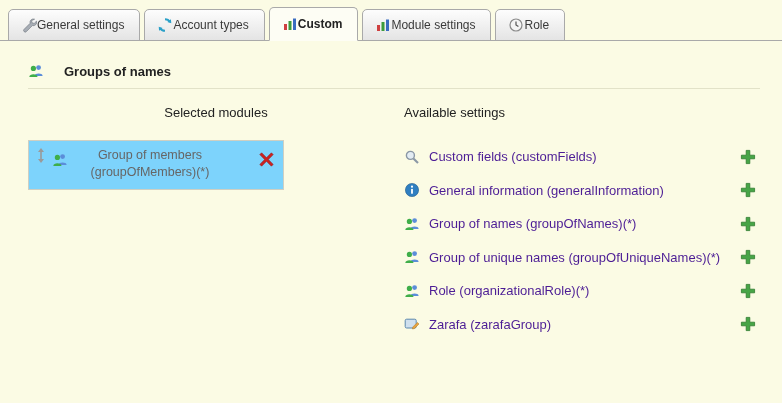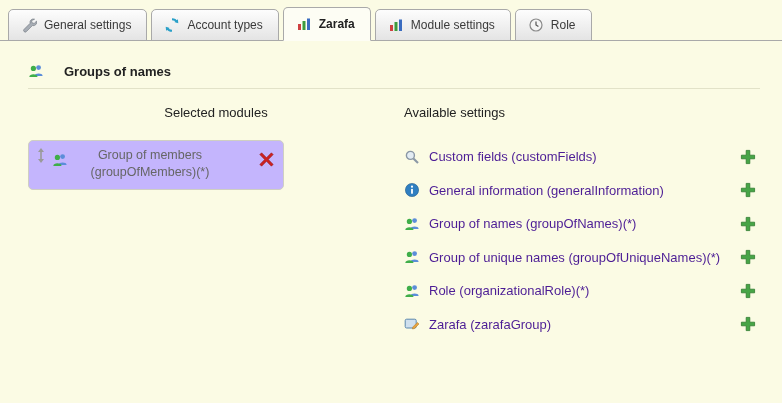"General settings" .tab { gap: 7px -> 0 }
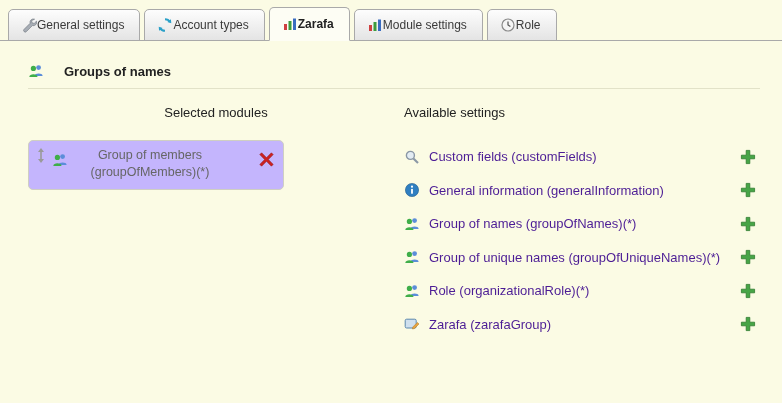"Zarafa" span { text: Zarafa -> Custom }
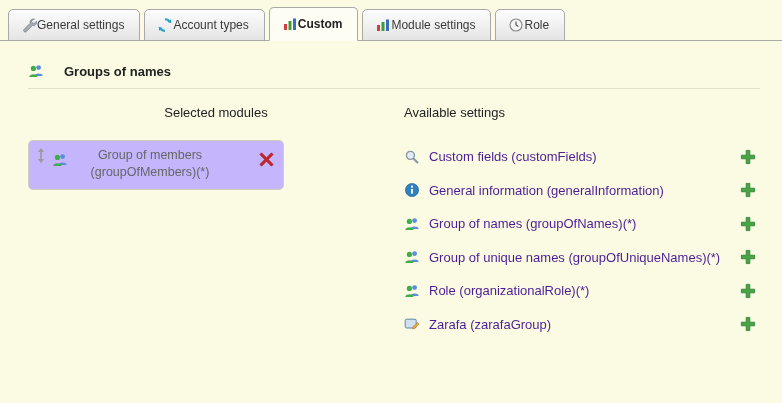"Group of members (groupOfMembers)(*)" .selected-box { background: #c4b5fd -> #7dd3fc; border-radius: 5px -> 0 }
